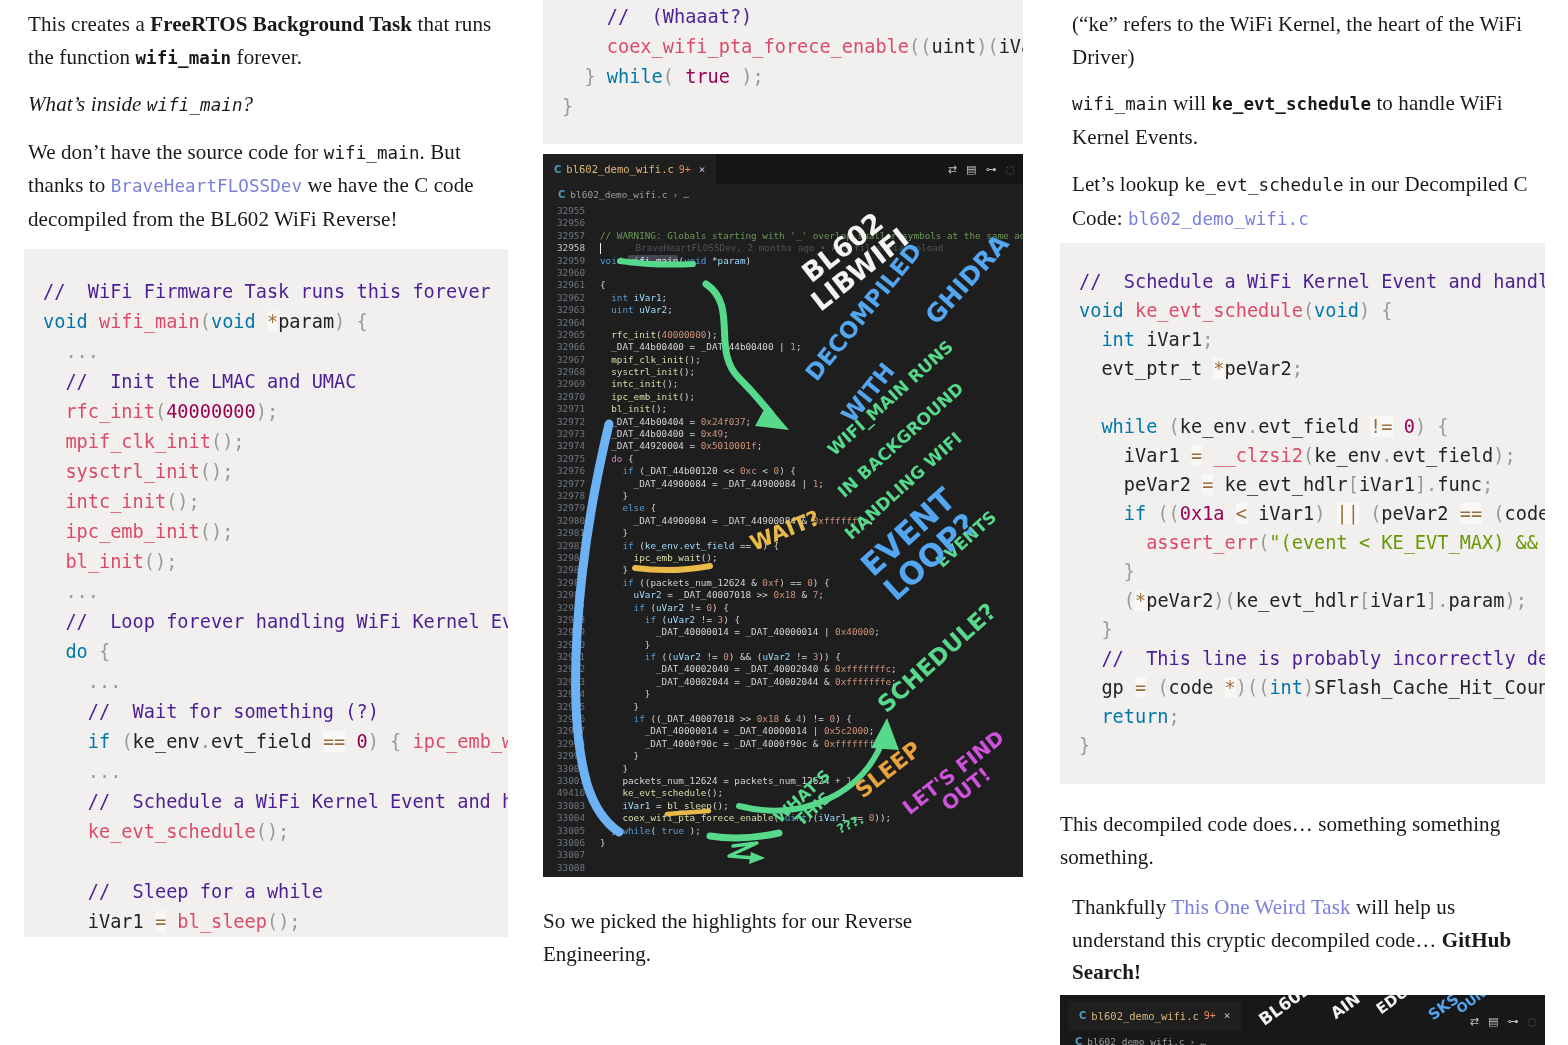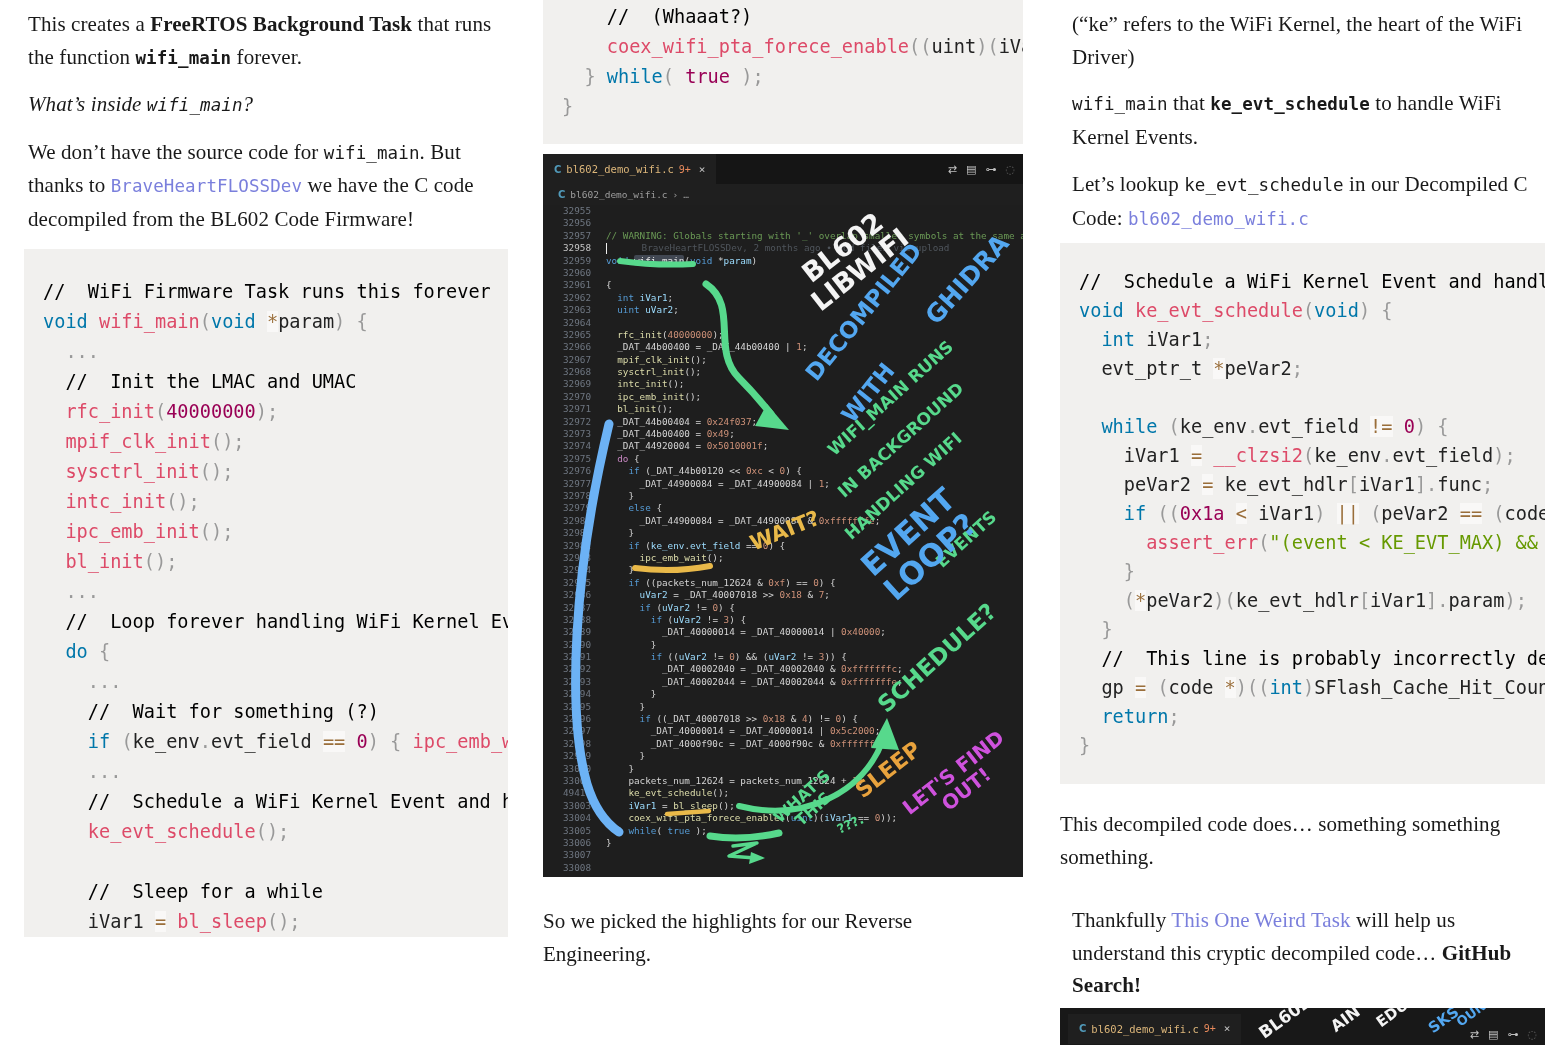"// (Whaaat?)" .tc { color: #000000 -> #4c1d95 }
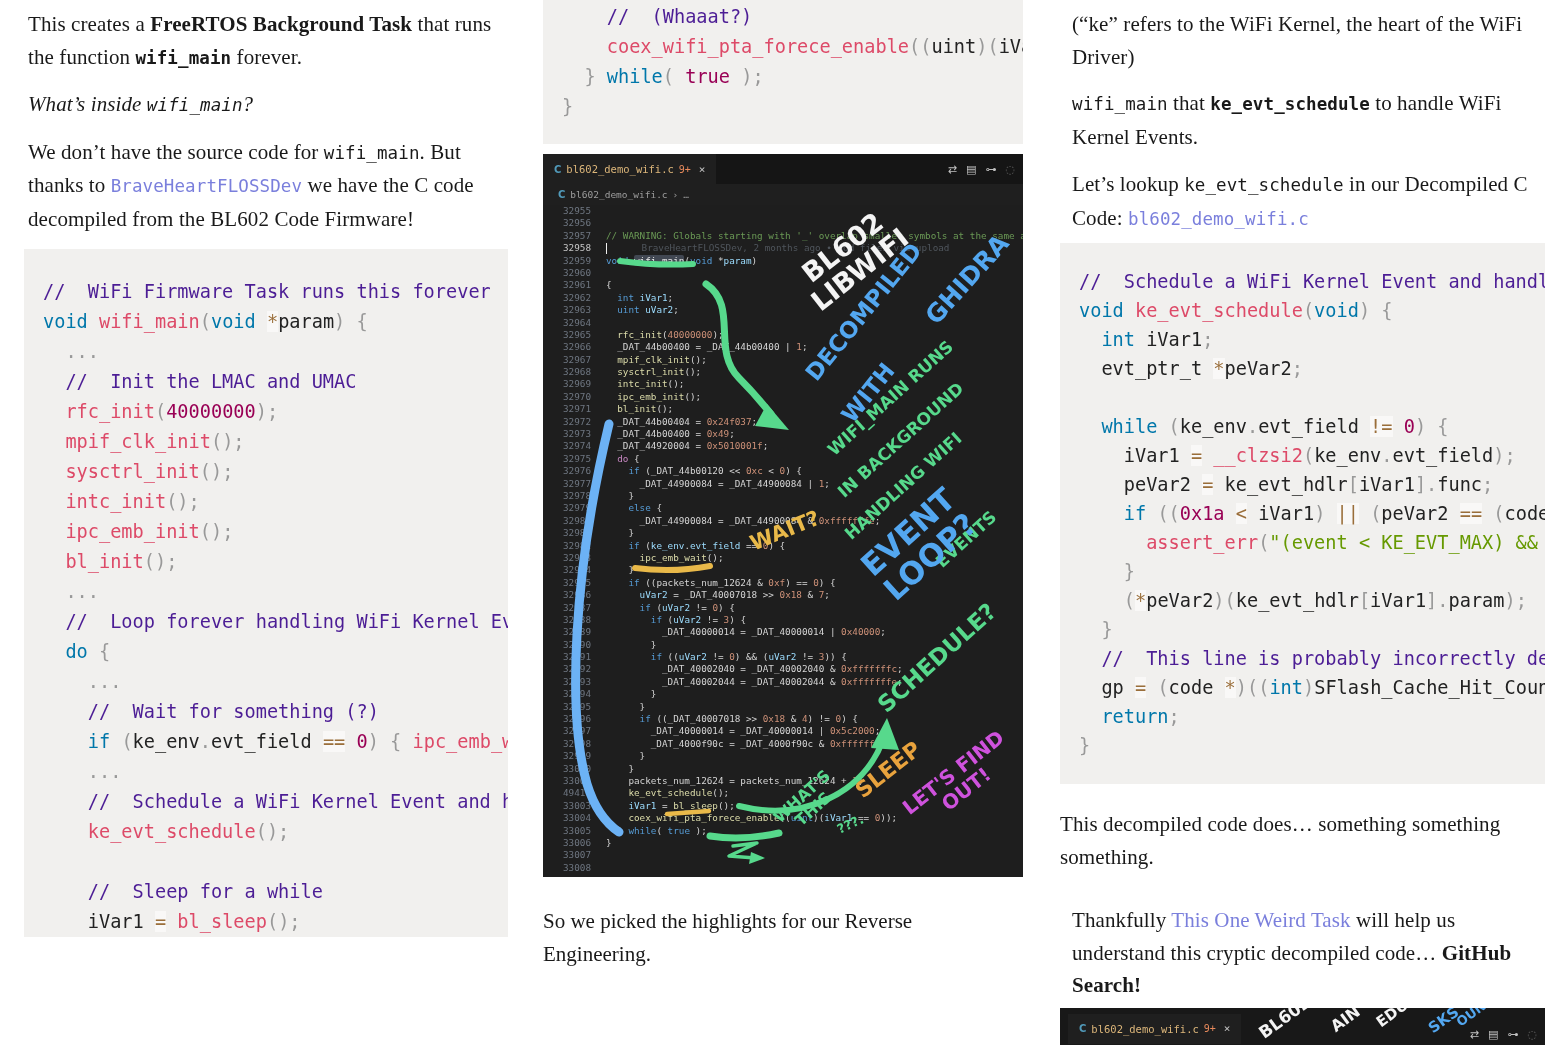"that" span.seg-t { text: that -> will }
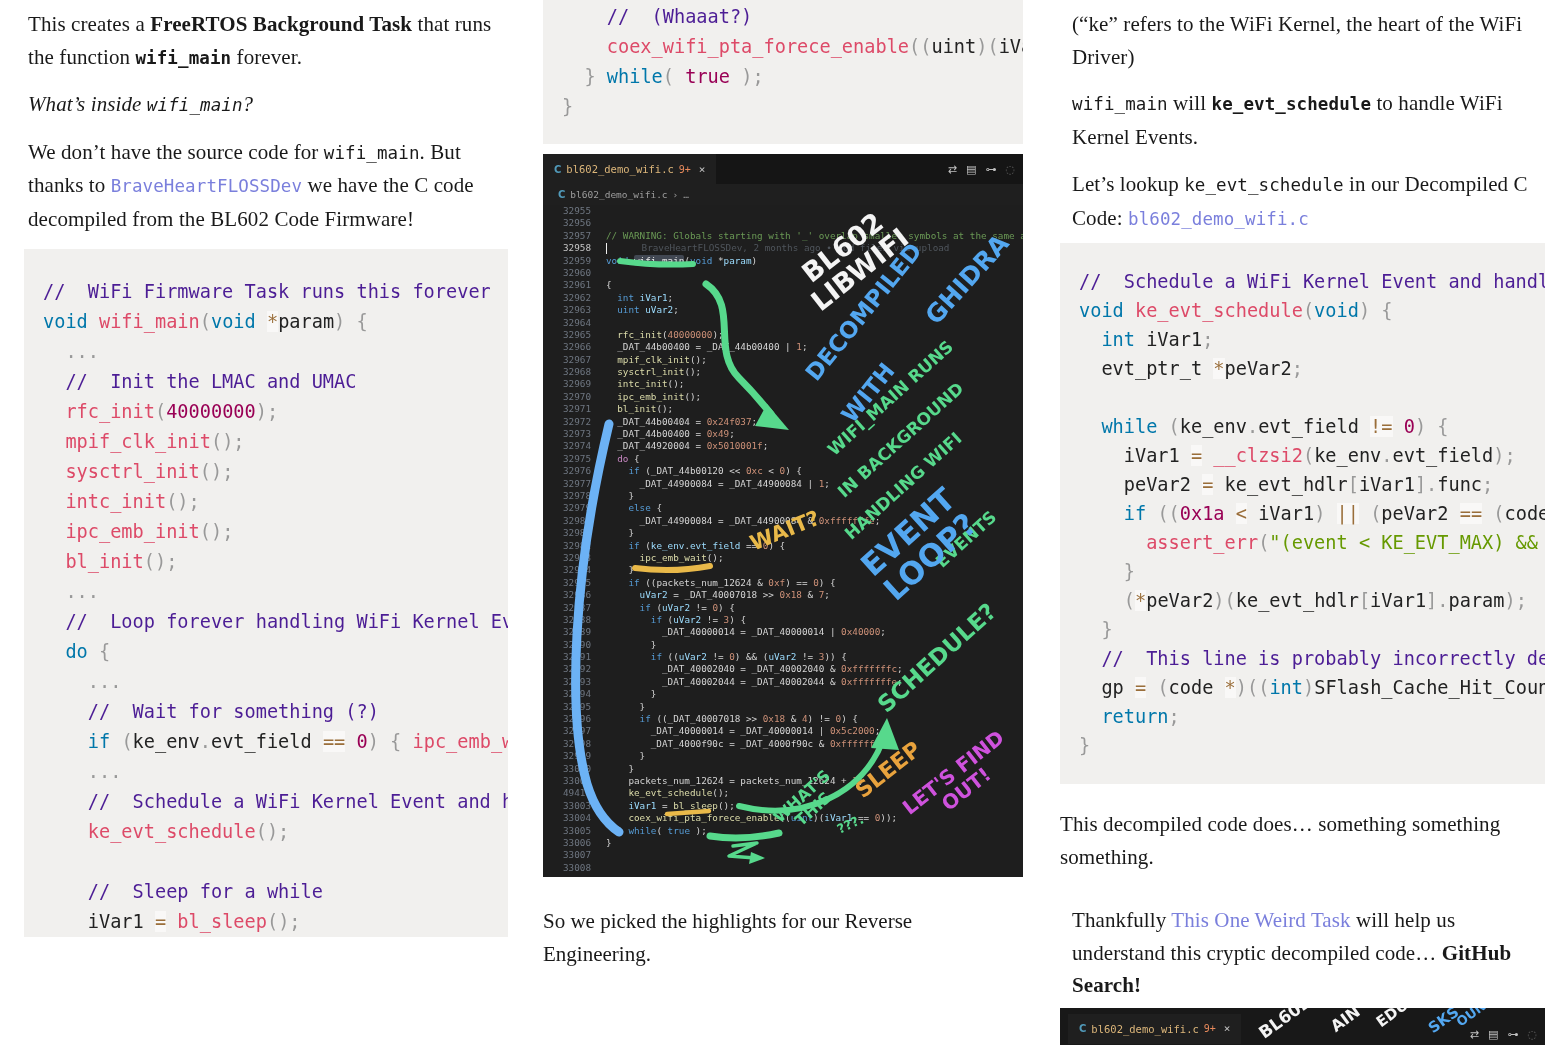"we have the C code" span.seg-t { text: Code Firmware -> WiFi Reverse }
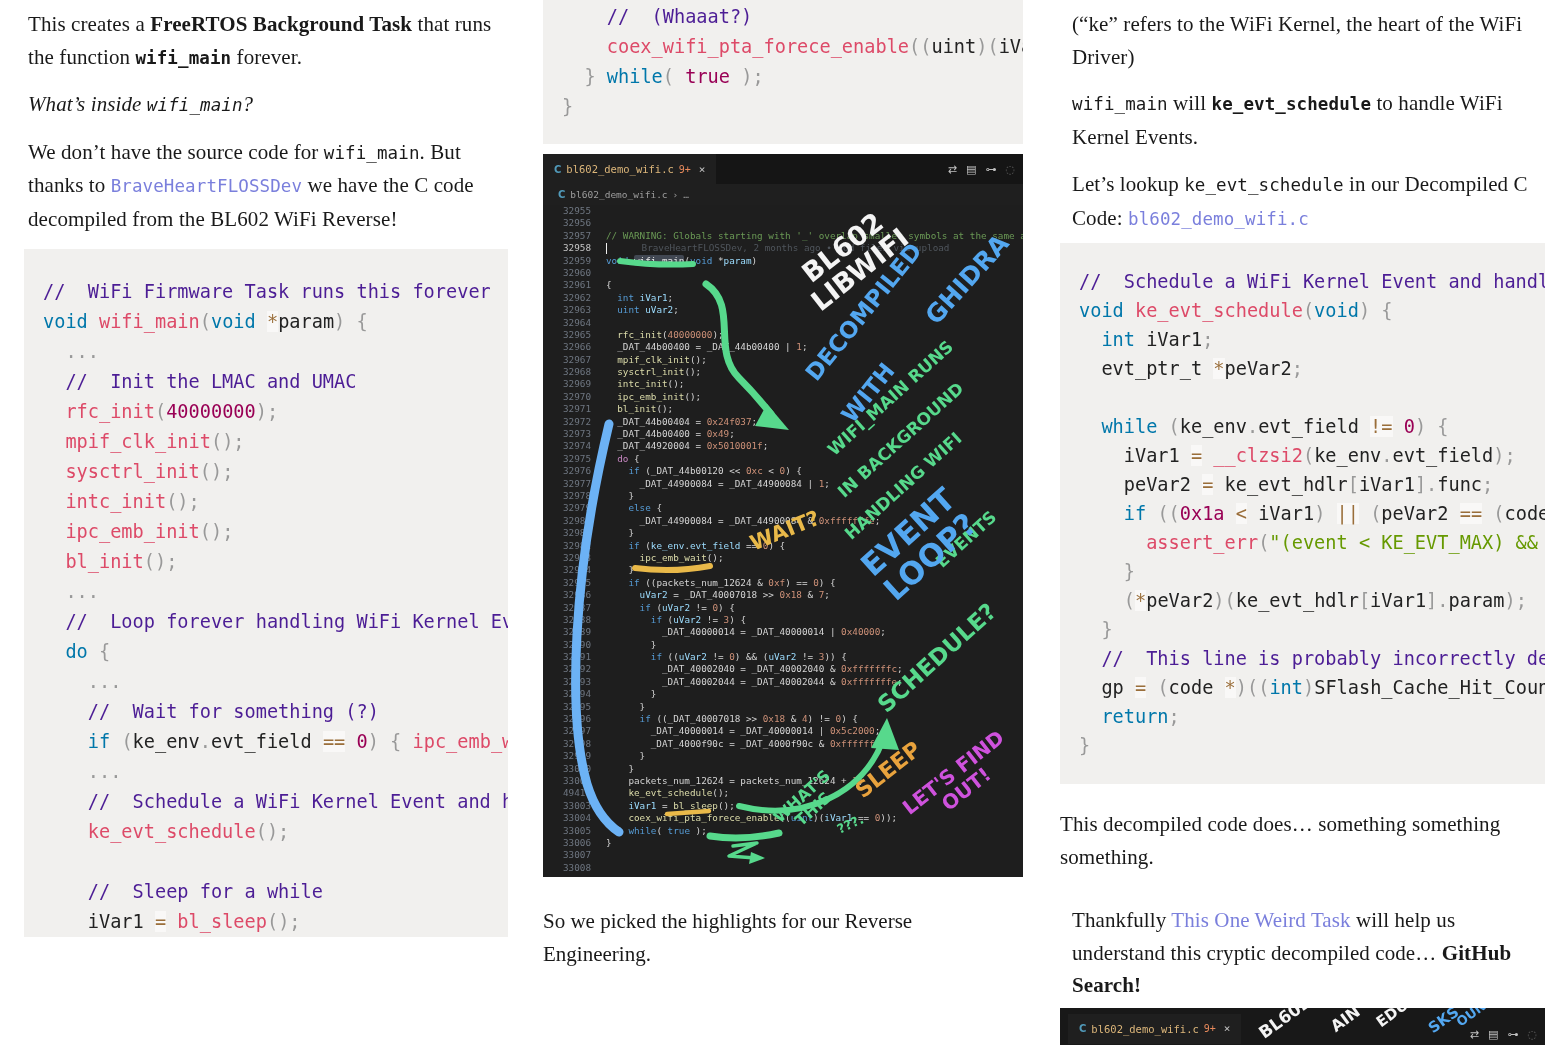"32955" .row { padding-left: 6px -> none }
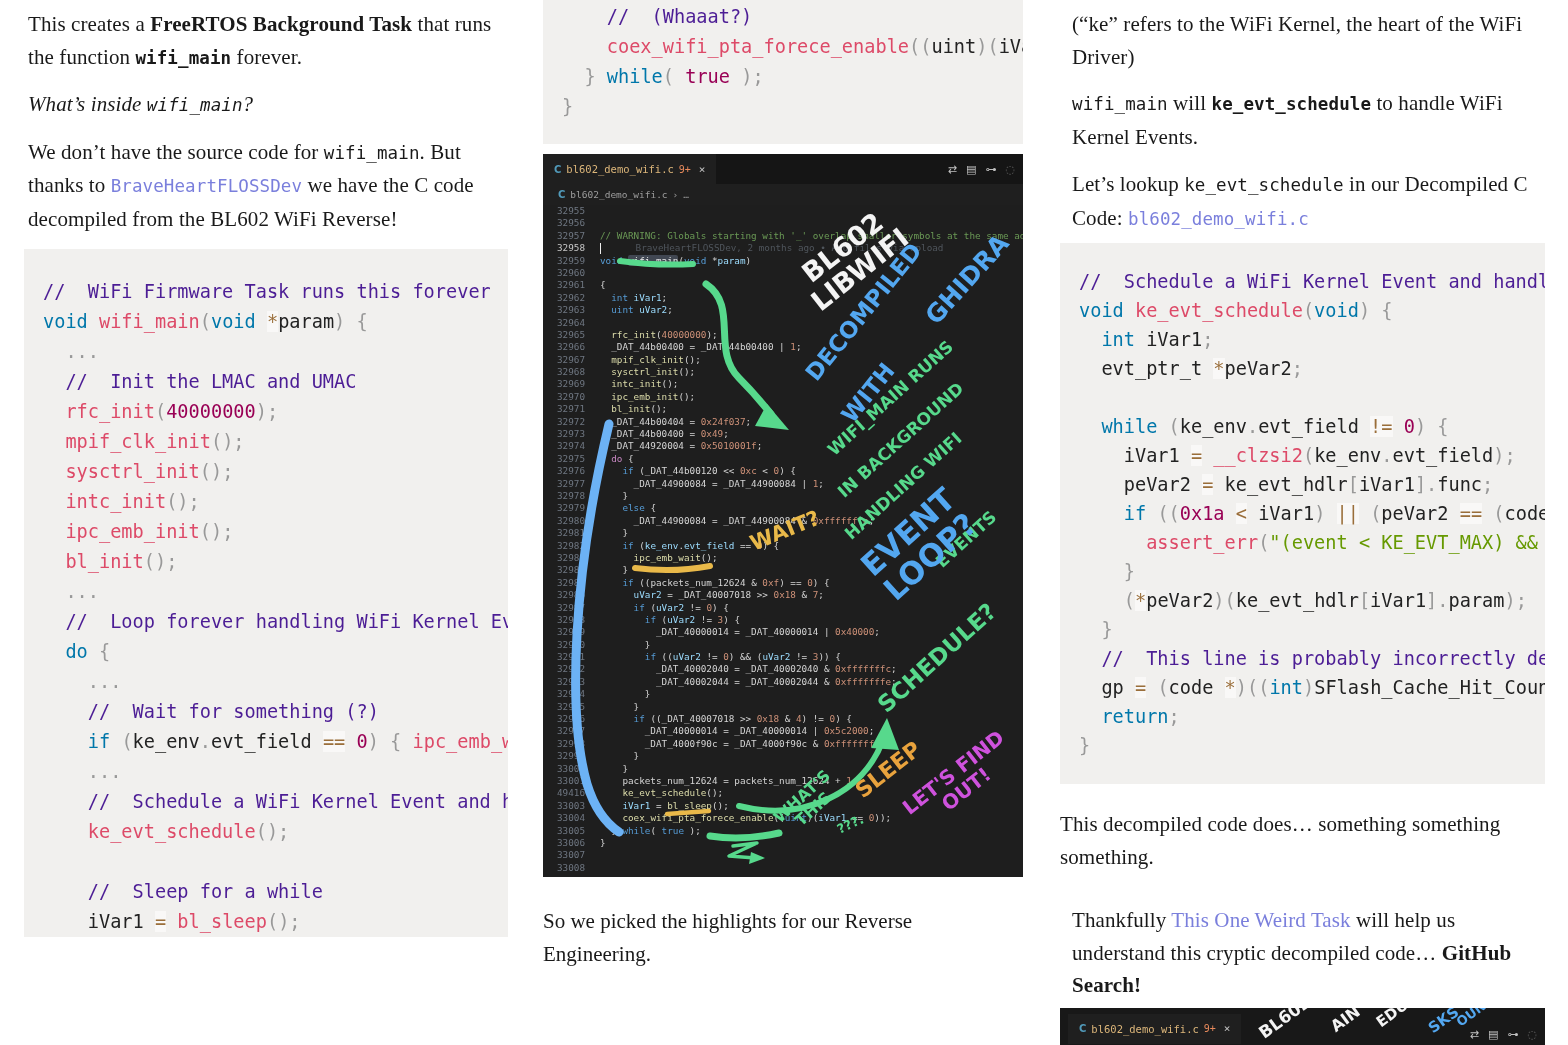"This decompiled code does… something" p.para { margin: 24px 0 31px 0 -> 24px 0 18px 0 }
